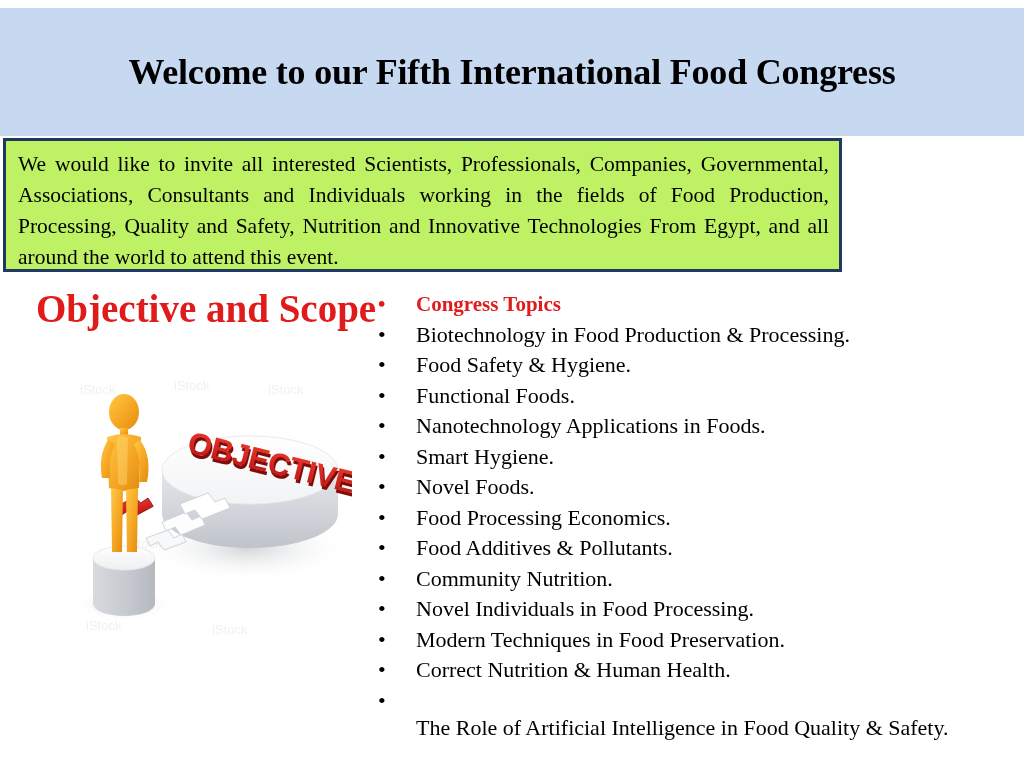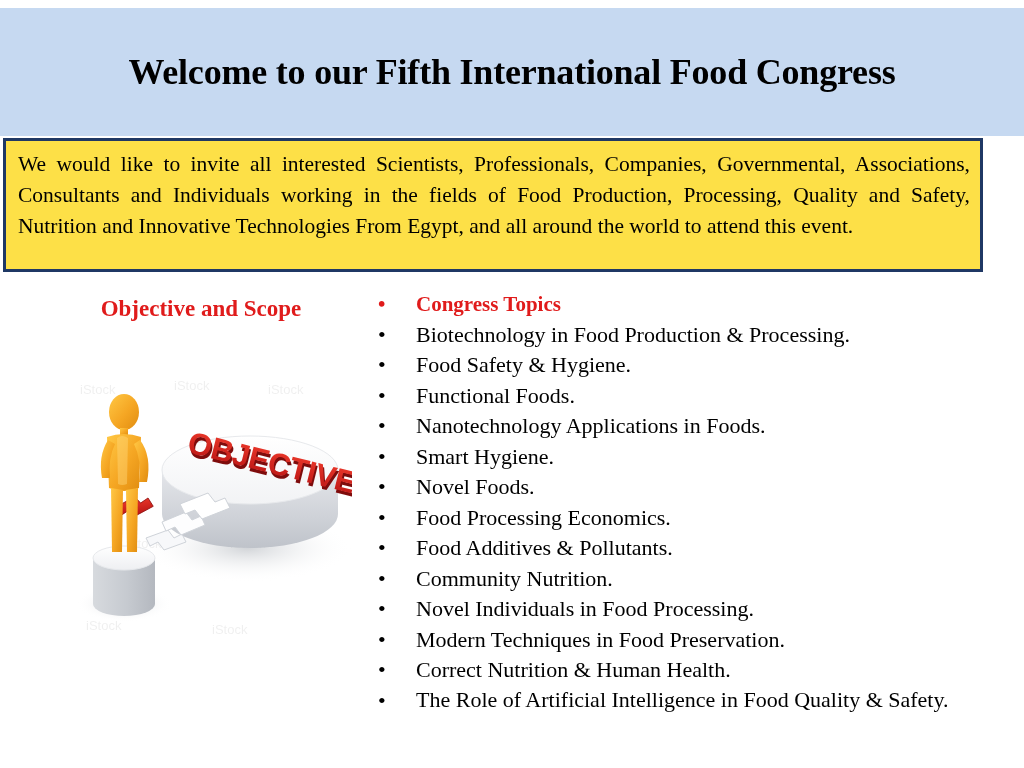"We would like to invite" #intro-box { background: #fde047 -> #bef264; width: 980px -> 839px }
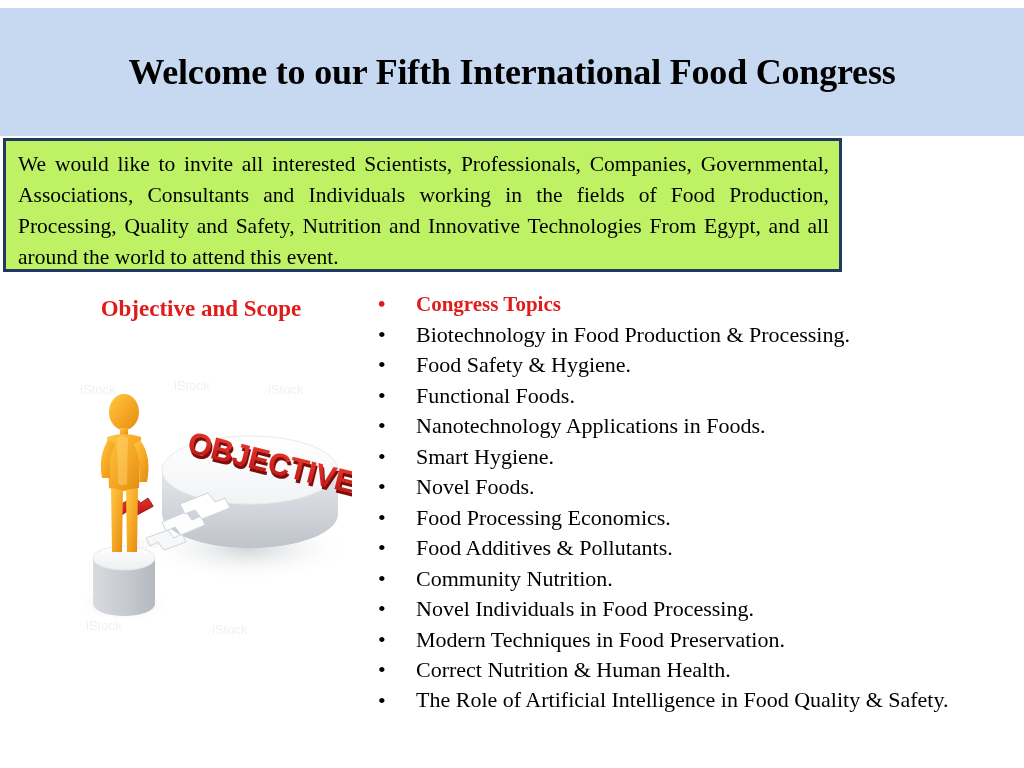"Objective and Scope" #objective-heading { font-size: 23px -> 39px }
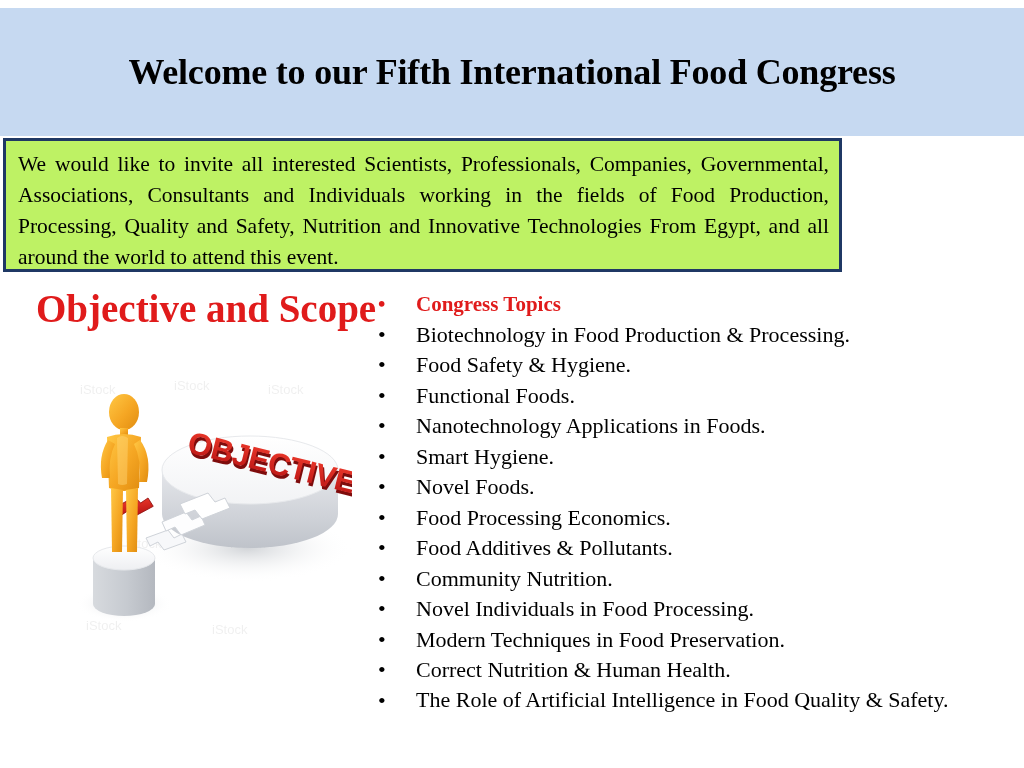"The Role of Artificial Intelligence" .topic-row.is-wrapped .topic-label { margin-top: none -> 28px }
